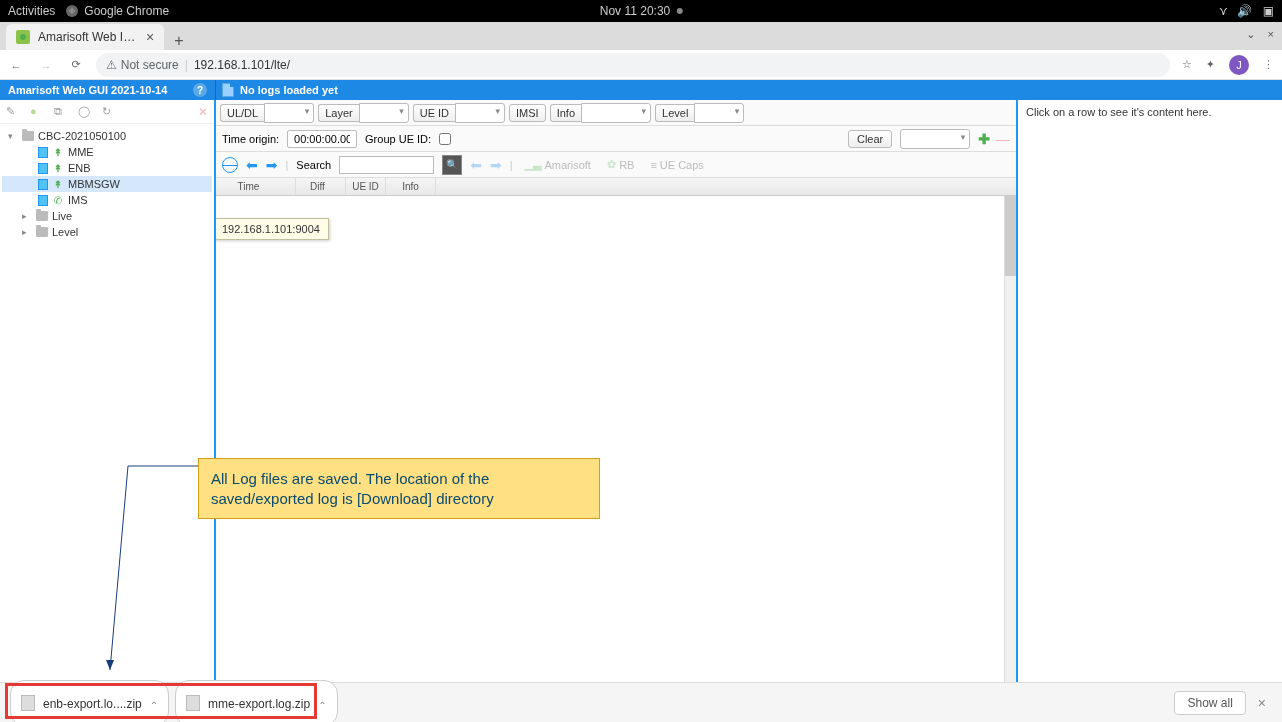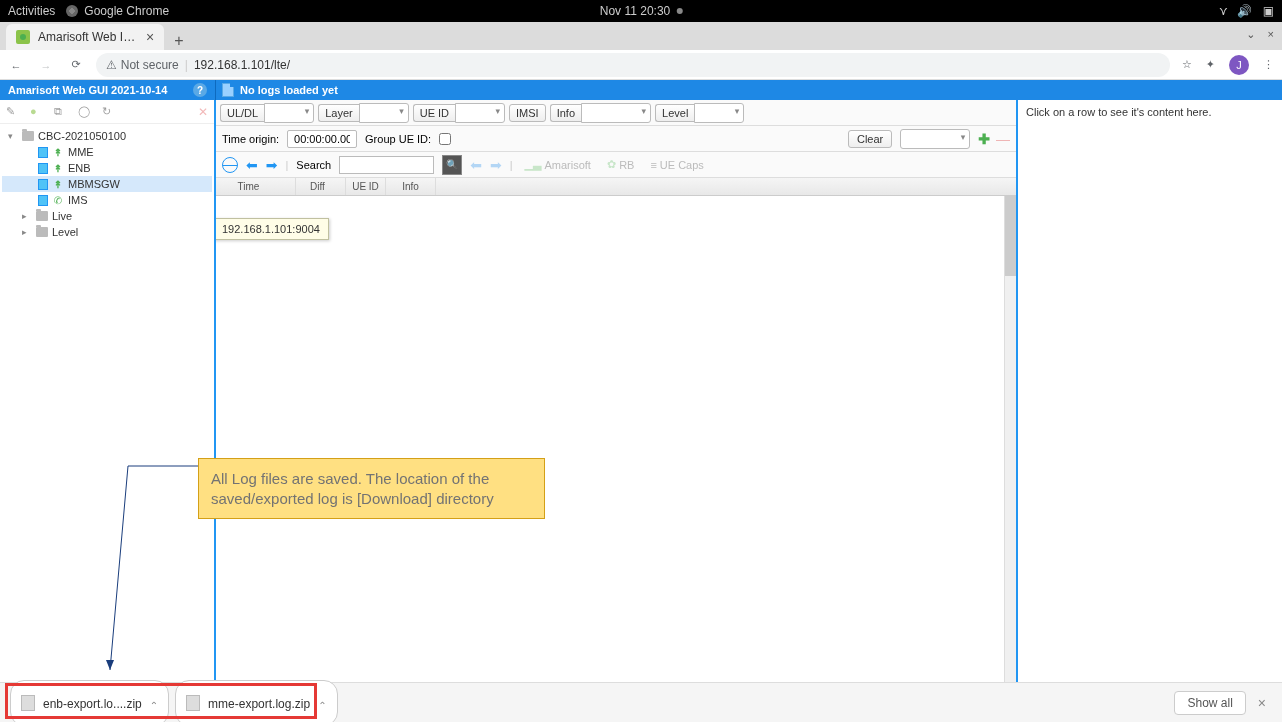"All Log files are saved." .callout { color: #737373 -> #0c4a6e; width: 347px -> 402px }
